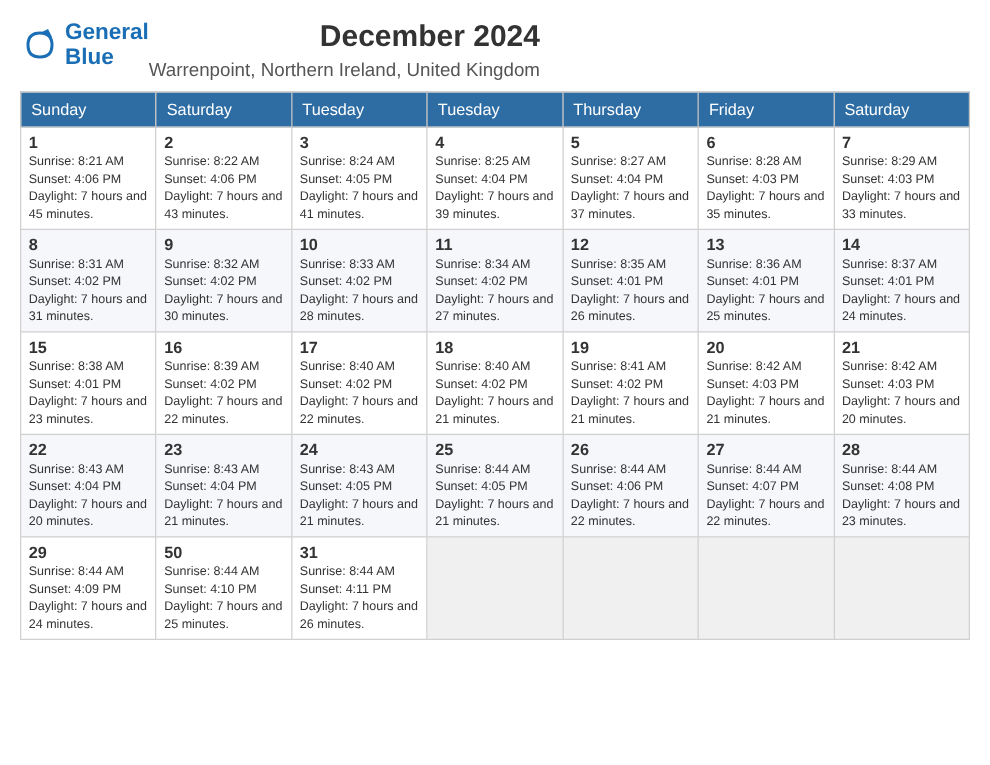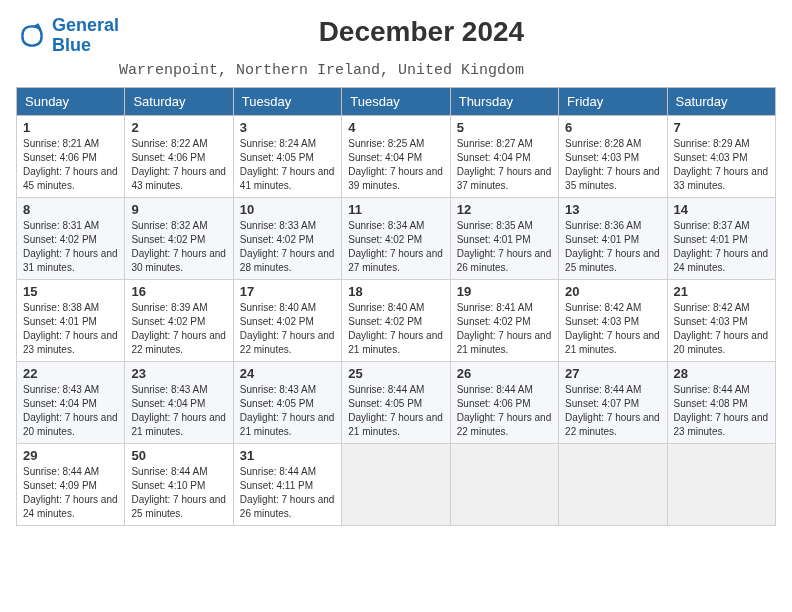"December 2024" .main-title { font-size: 28px -> 24px }
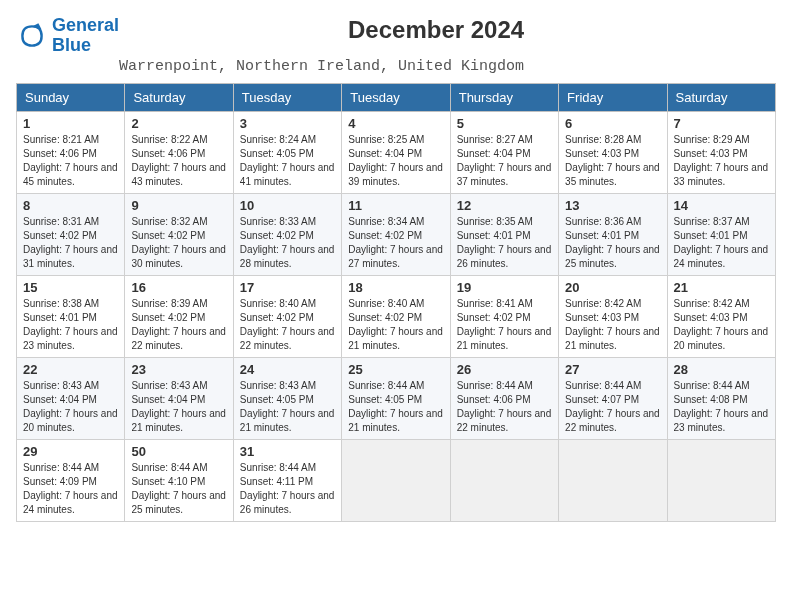"Warrenpoint, Northern Ireland, United" .subtitle { font-family: Liberation Mono, monospace -> none; margin-top: 14px -> 4px }
